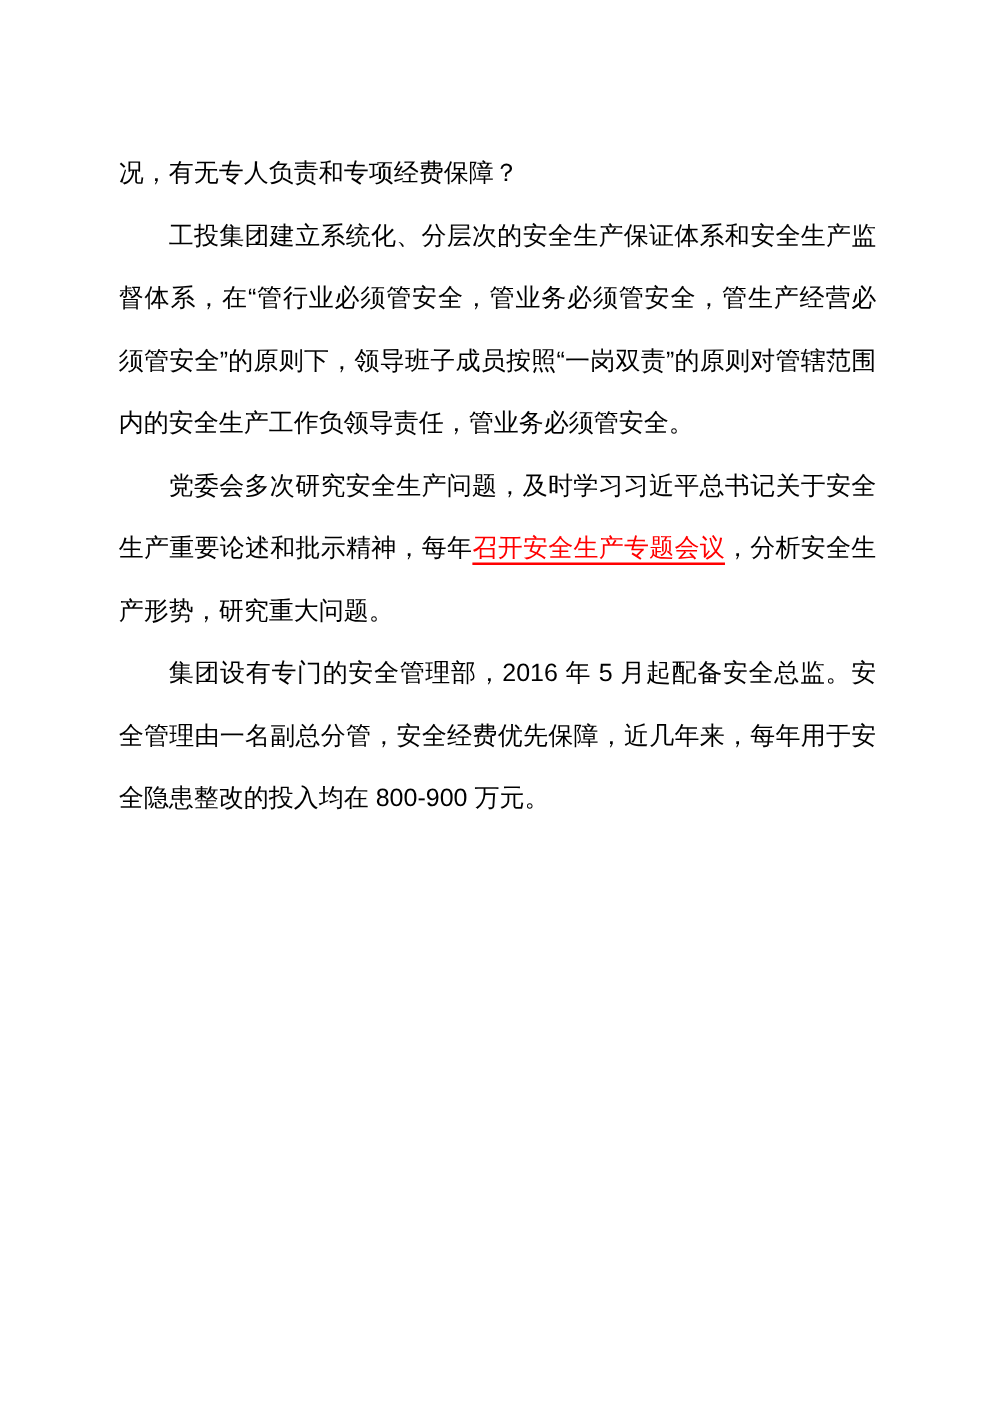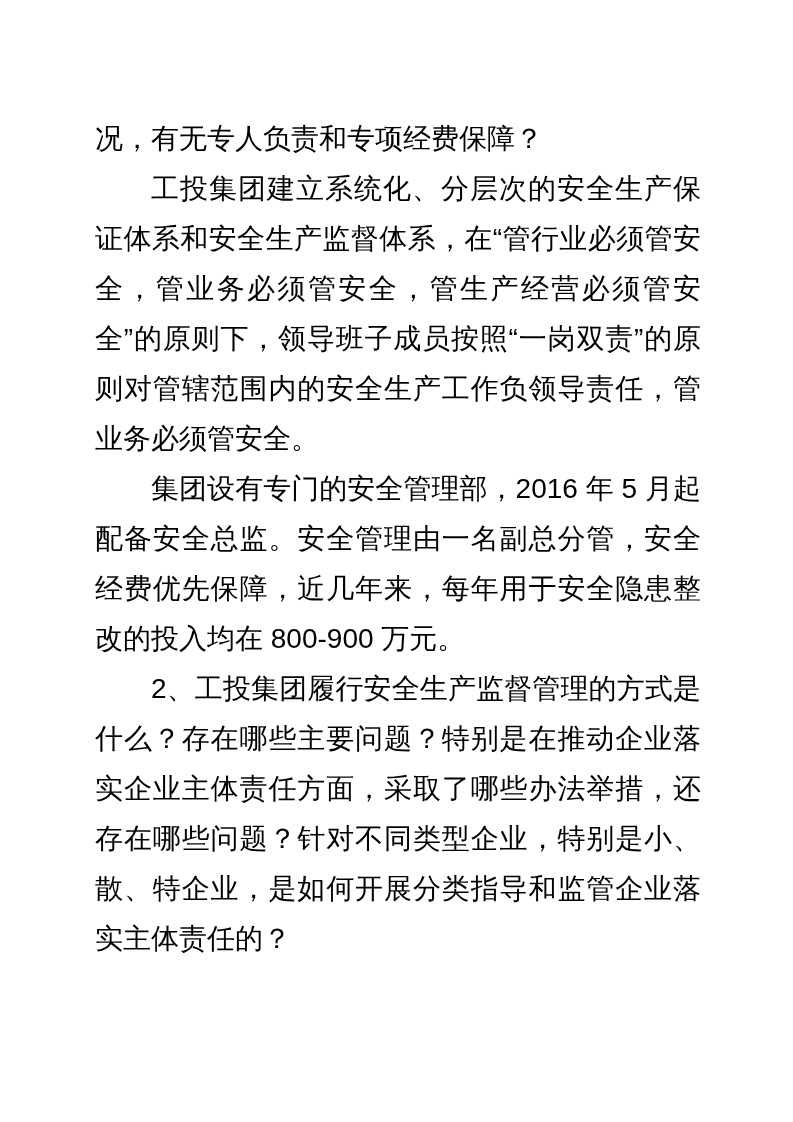"况，有无专人负责和专项经费保障？" .para { font-size: 28px -> 20px }
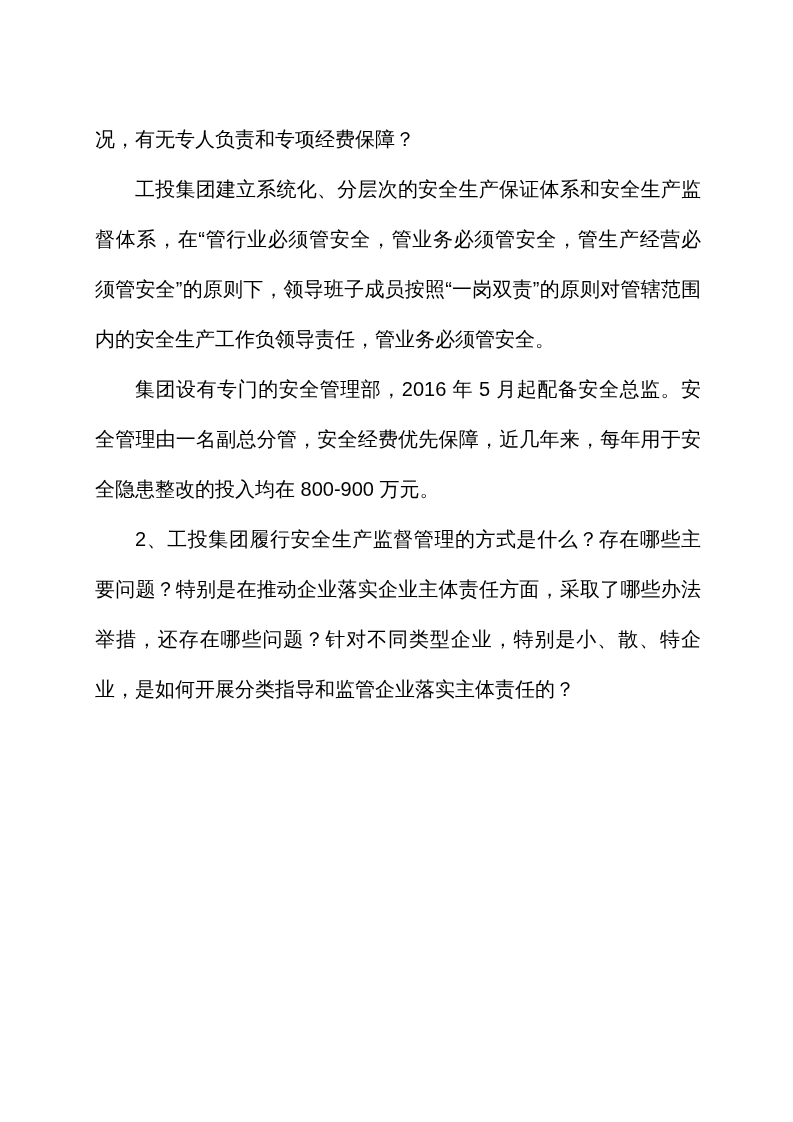"党委会多次研究安全生产问题，及时学习习近平总书记关于安全生产重要论述和批示精神，" p.para { html: none -> <p><span>党委会多次研究安全生产问题，及时学习习近平总书记关于安全生产重要论述和批示精神，每年</span><span>召开安全生产专题会议</span><span>，分析安全生产形势，研究重大问题。</span></p> }
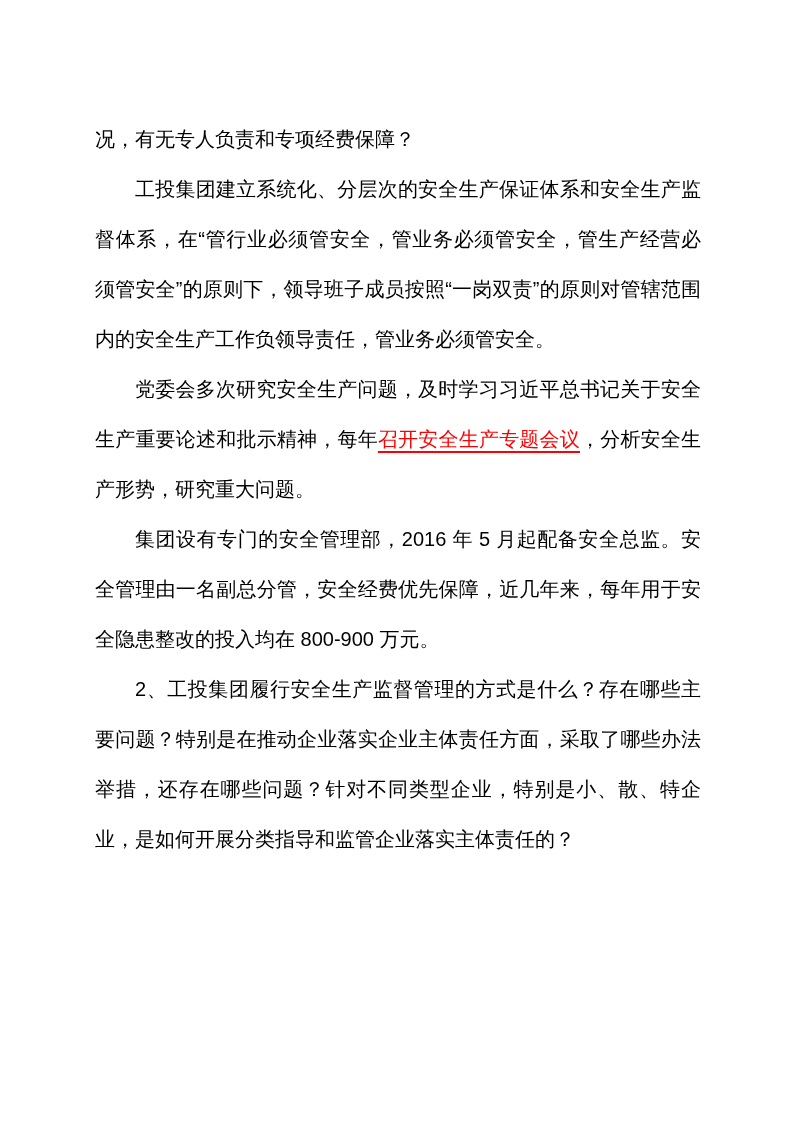"2、工投集团履行安全生产监督管理的方式是什么？存在哪些主要问题？特别是在推动企业" p.para { html: <p>2、工投集团履行安全生产监督管理的方式是什么？存在哪些主要问题？特别是在推动企业落实企业主体责任方面，采取了哪些办法举措，还存在哪些问题？针对不同类型企业，特别是小、散、特企业，是如何开展分类指导和监管企业落实主体责任的？</p> -> none }
